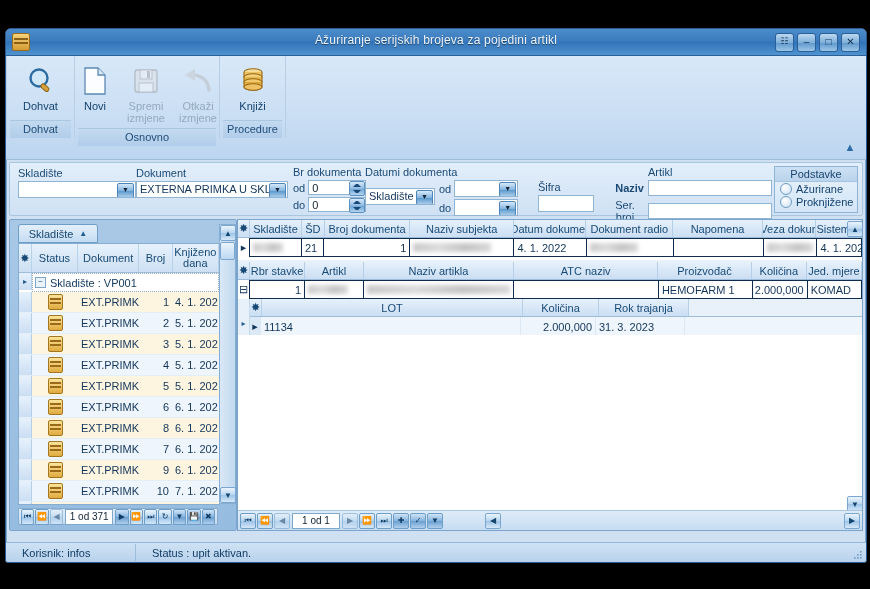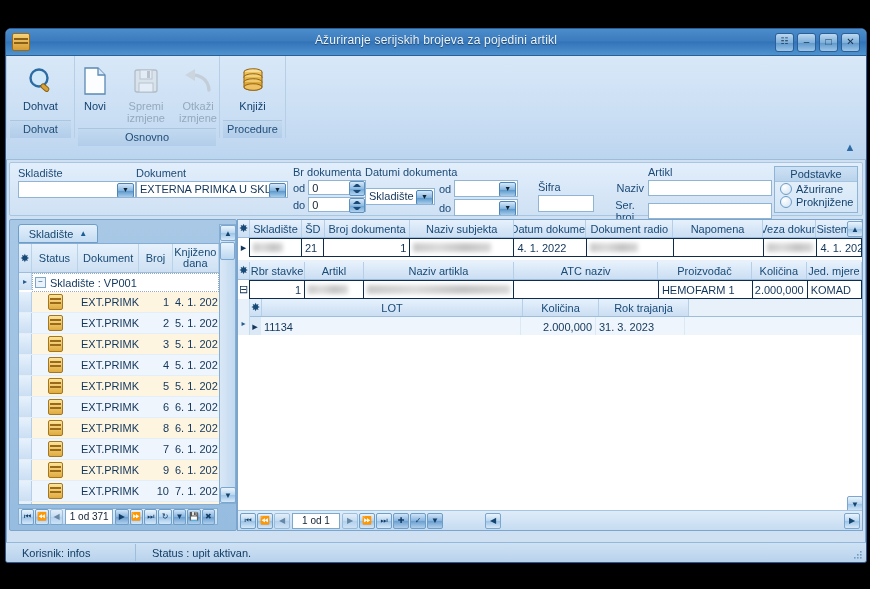"Naziv" div { font-weight: none -> bold }
